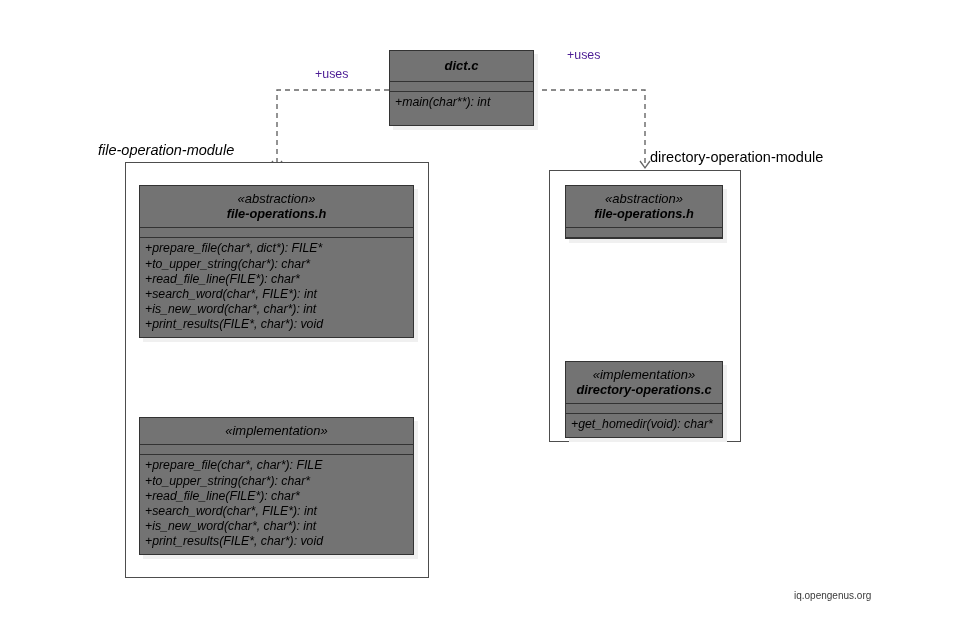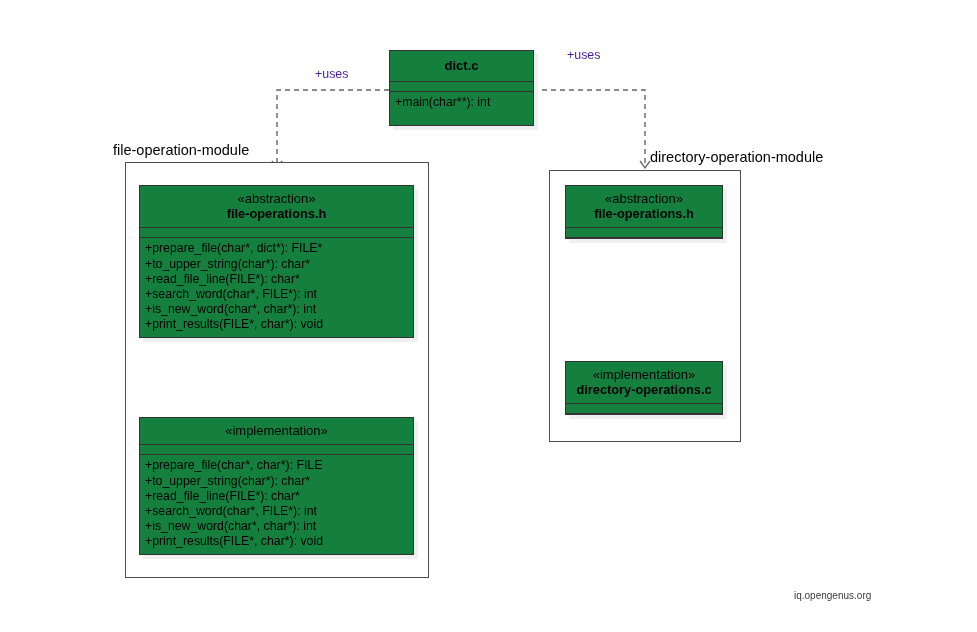"dict.c" .uml-box { background: #15803d -> #737373; font-style: none -> italic }
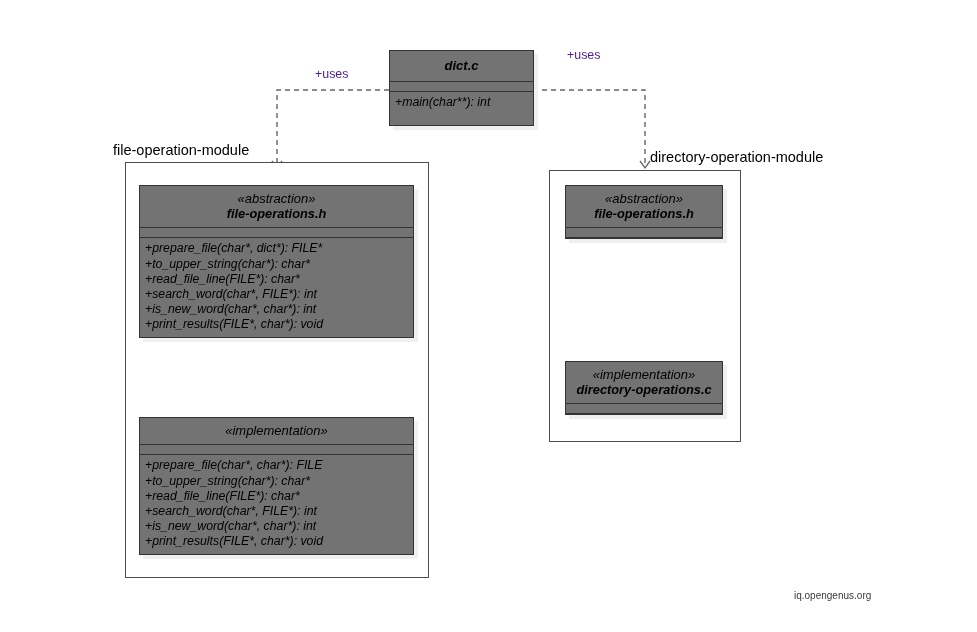"file-operation-module" span.module-label { font-style: none -> italic; left: 113px -> 98px }
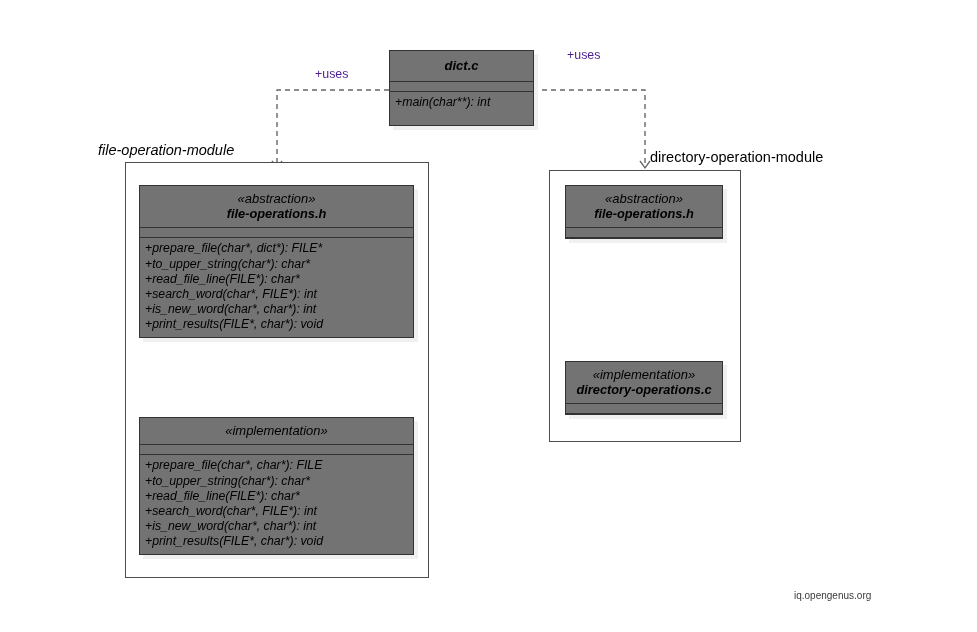"+get_homedir(void): char*" div.uml-ops { html: none -> <div> <div>+get_homedir(void): char*</div> </div> }
